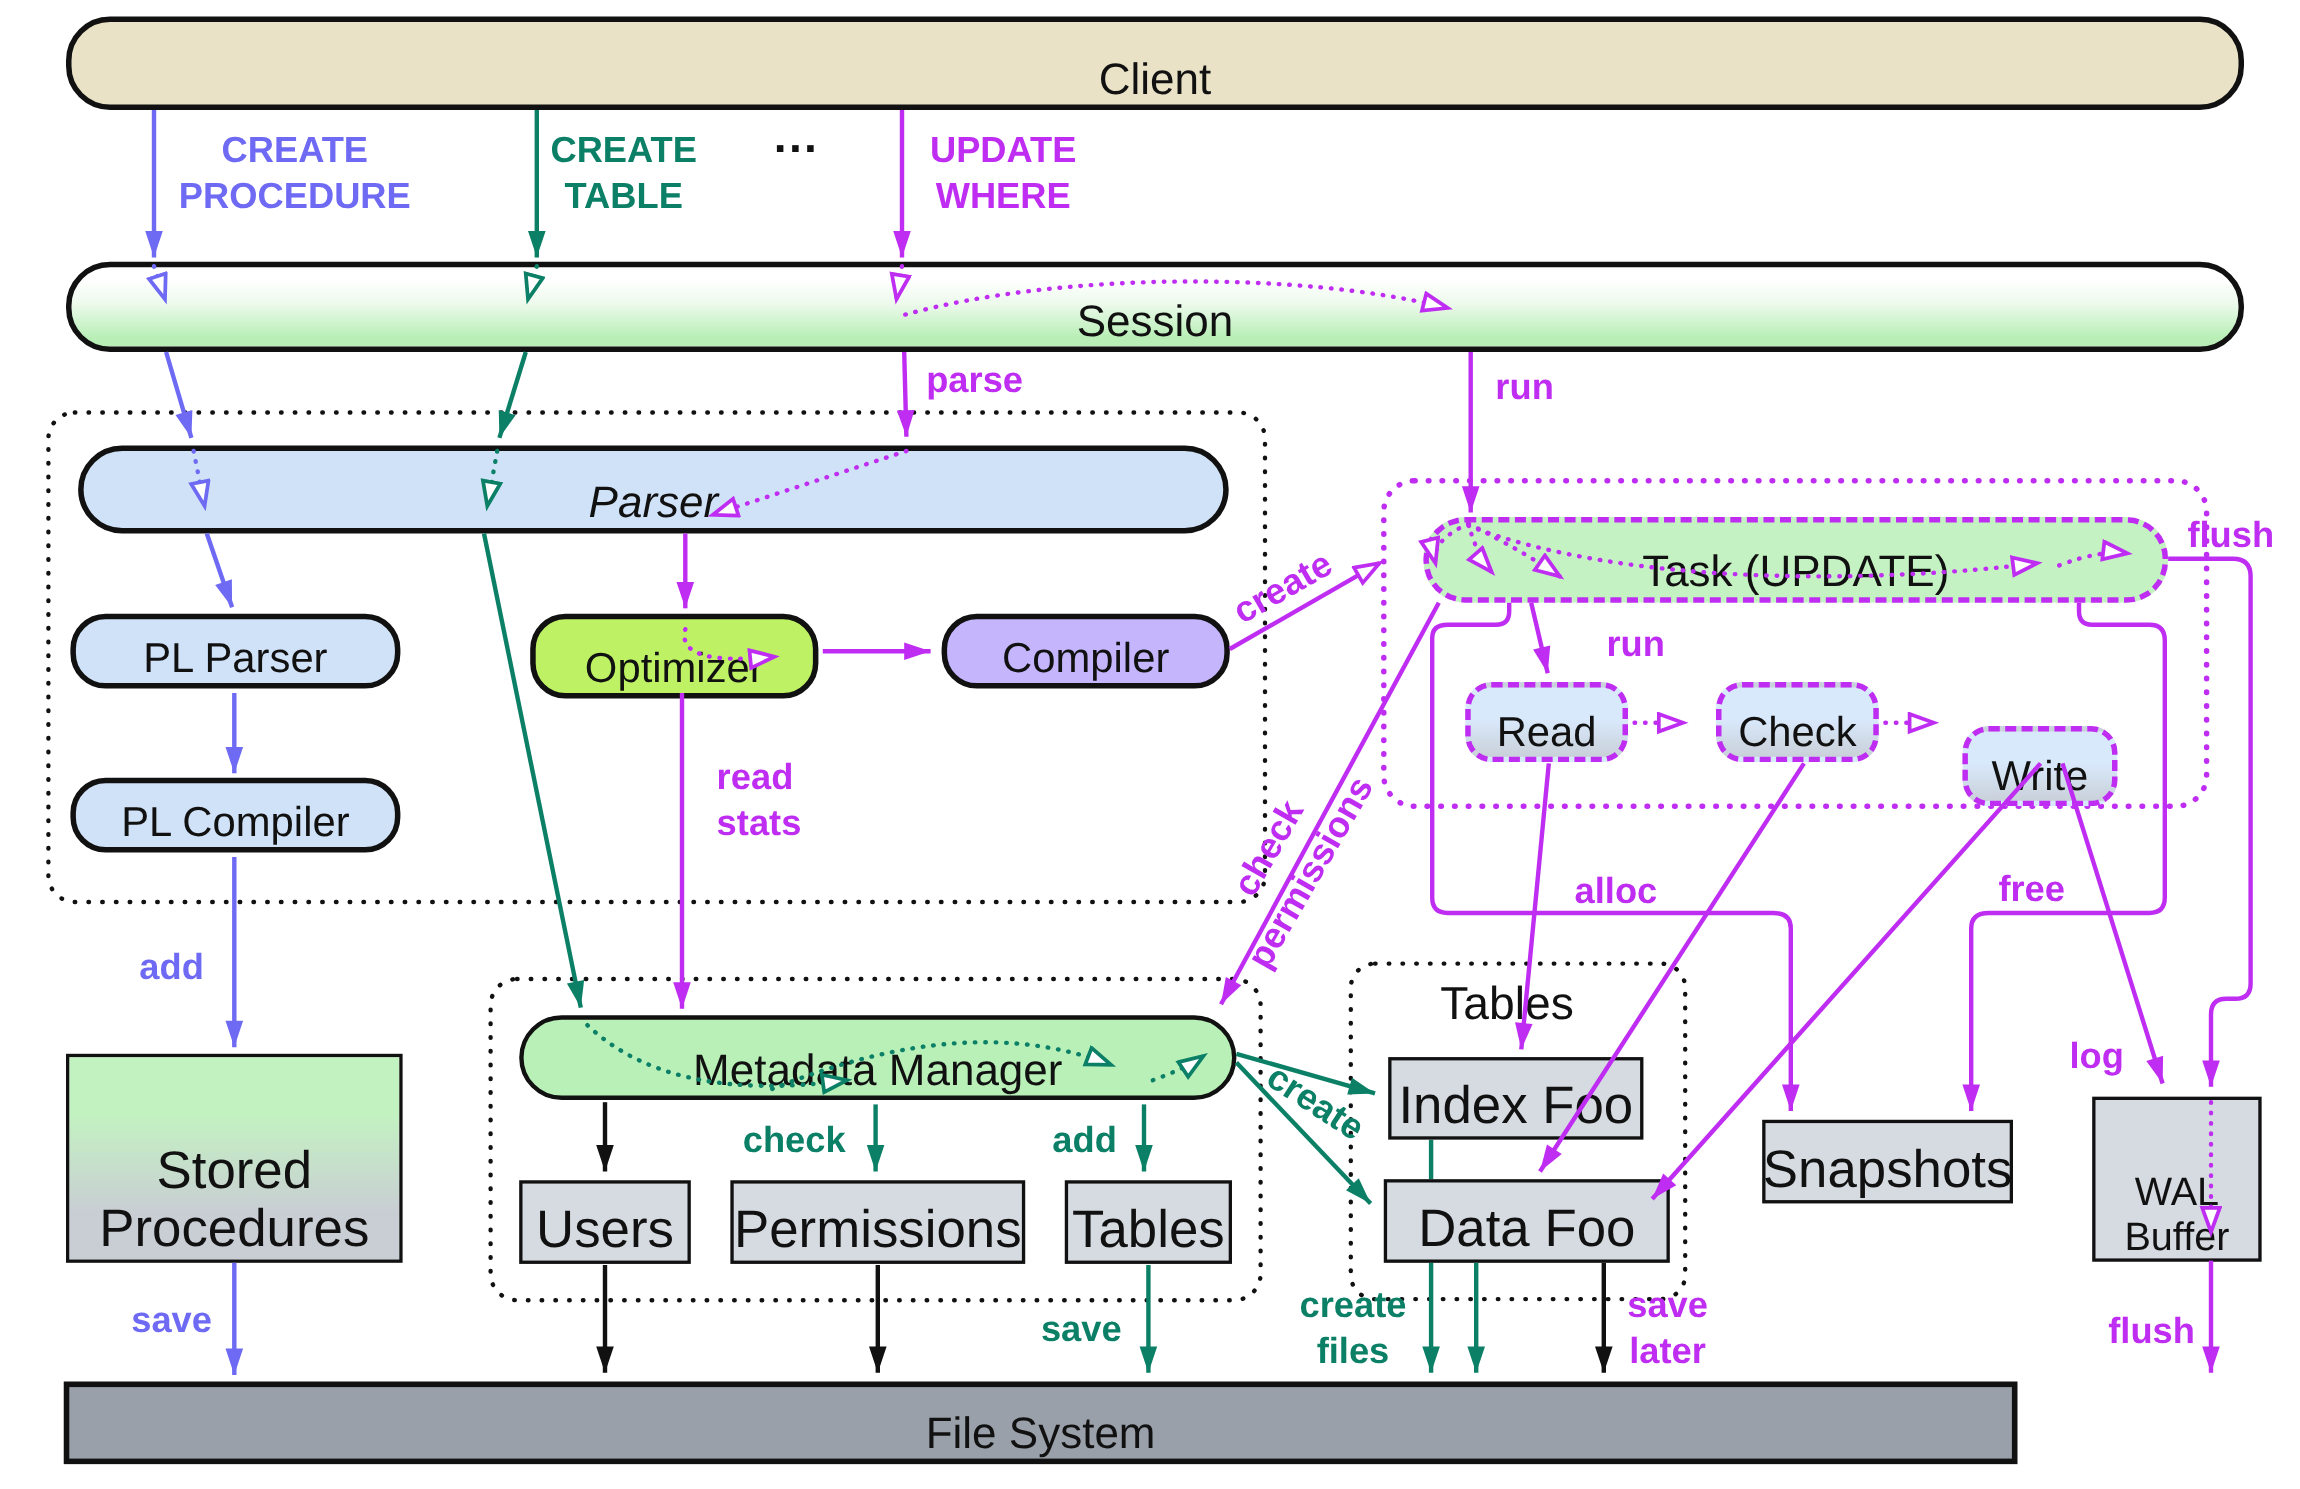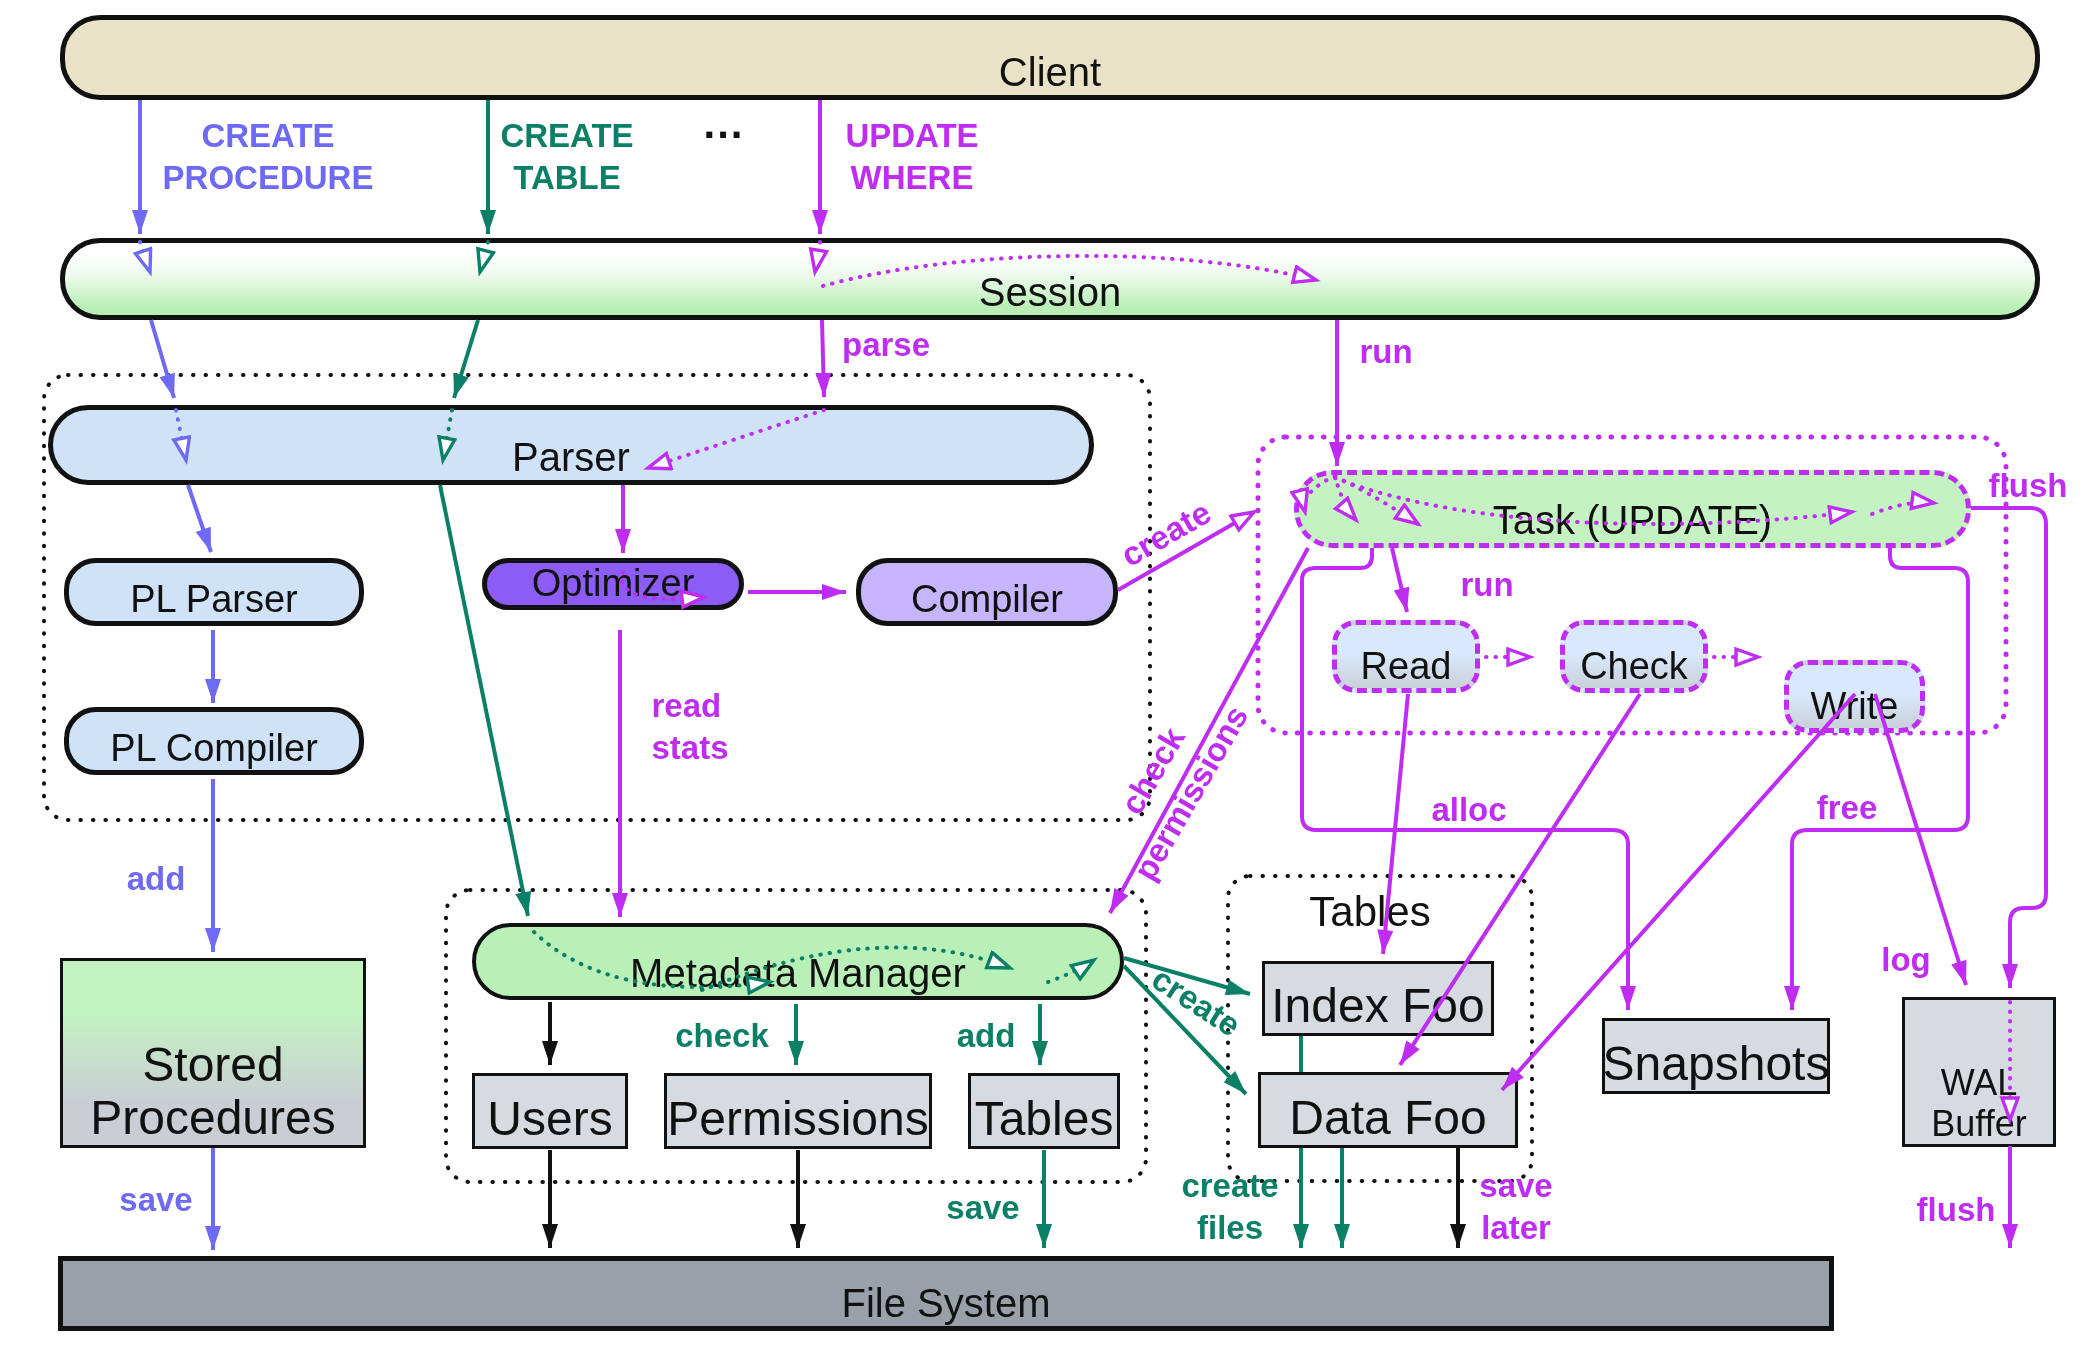"Parser" .n-parser { font-style: none -> italic; left: 48px -> 71px }
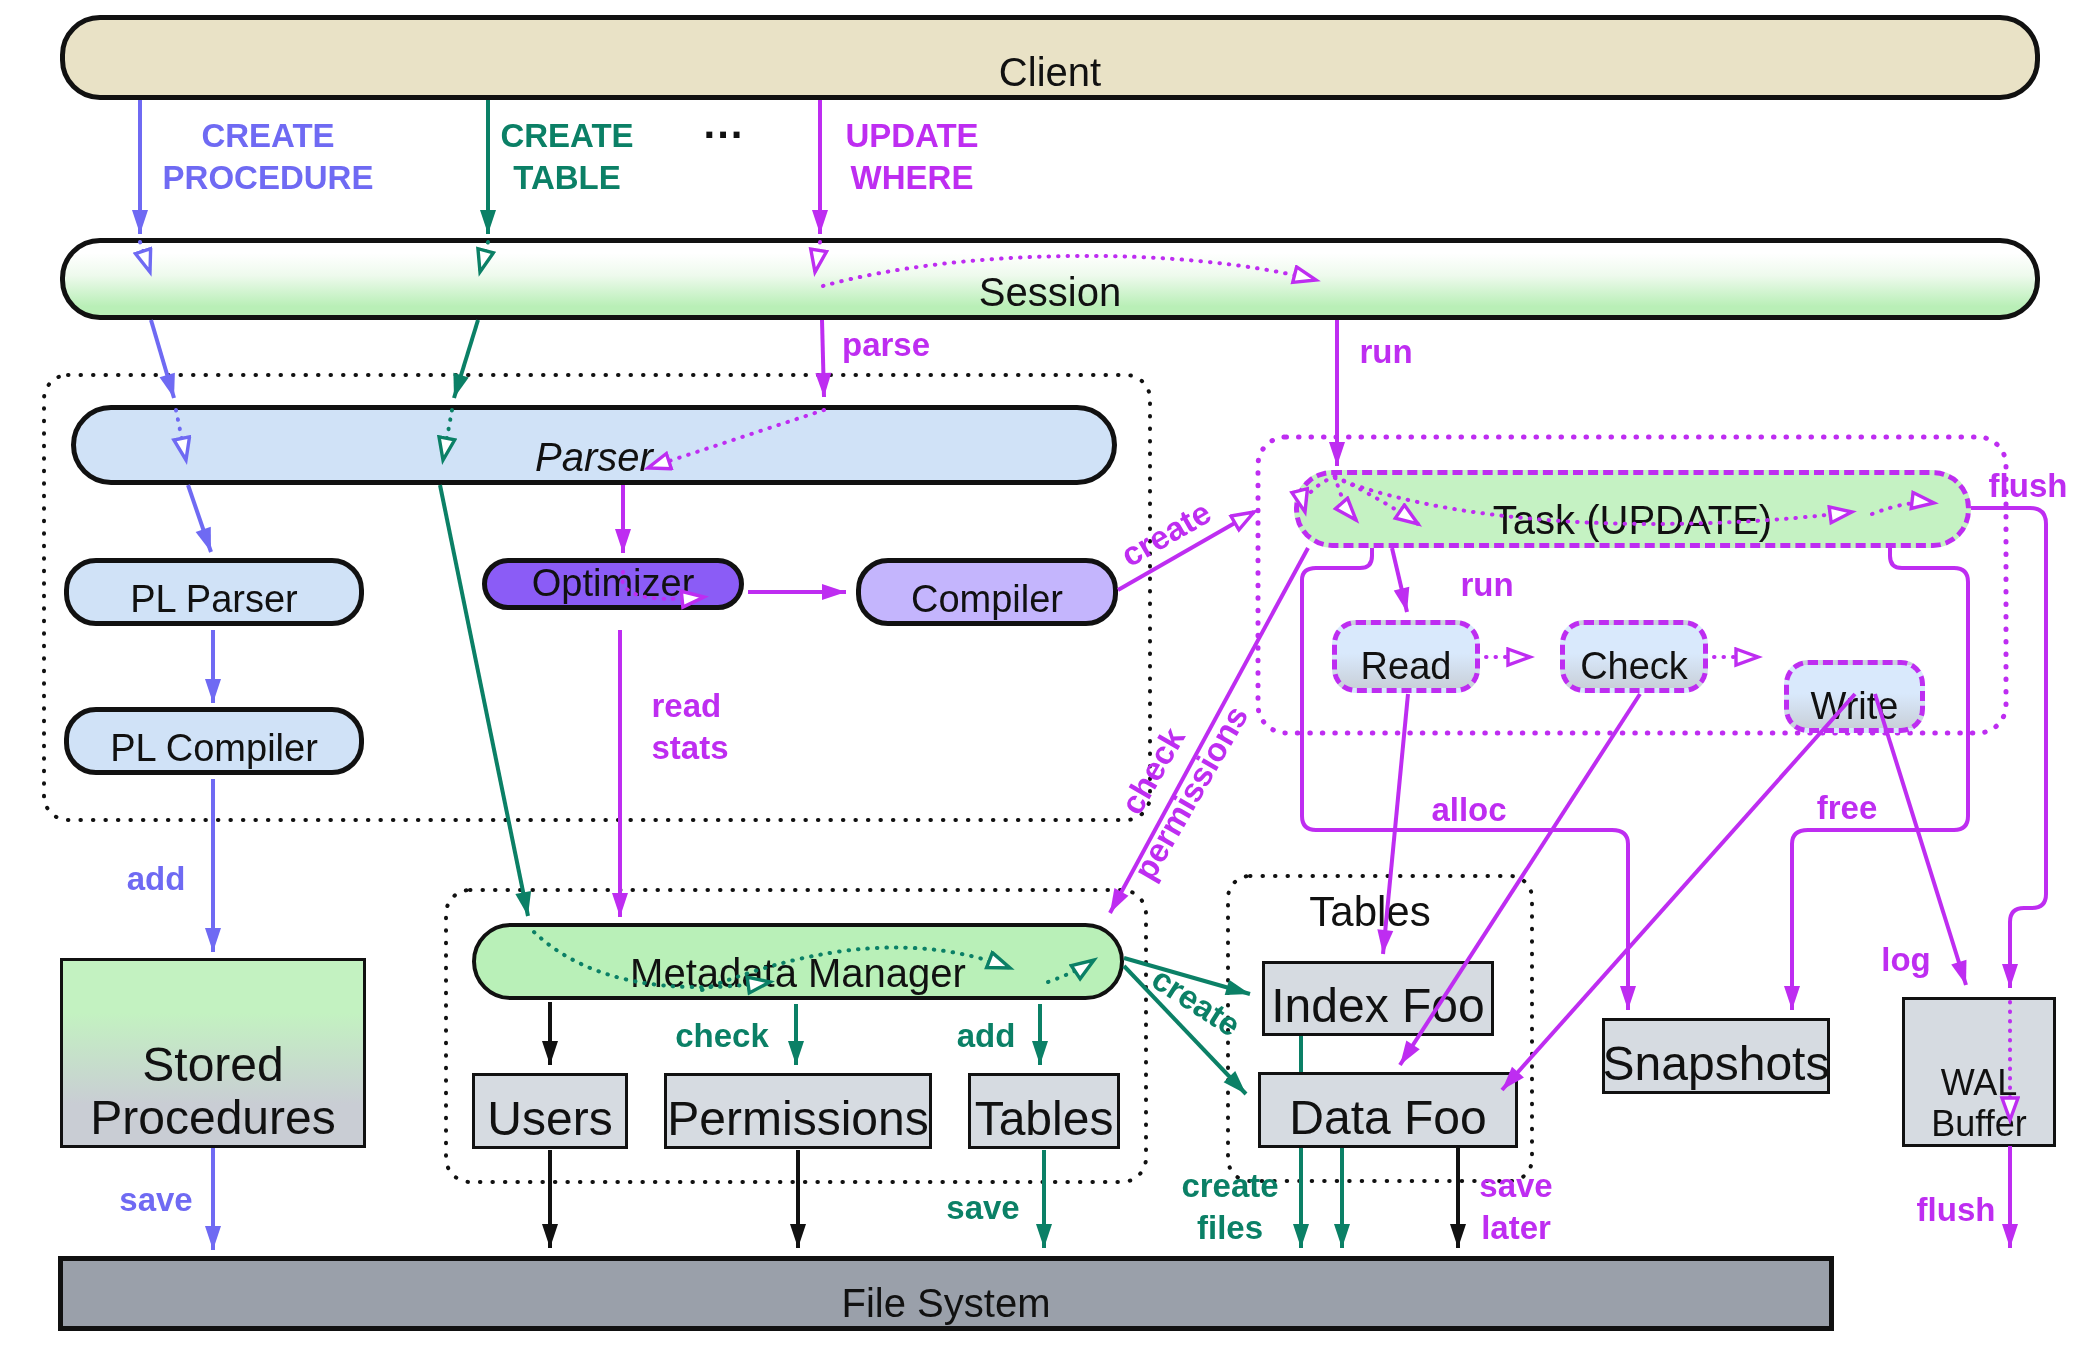"Optimizer" .n-optimizer { background: #8b5cf6 -> #bef264; height: 52px -> 77px }
